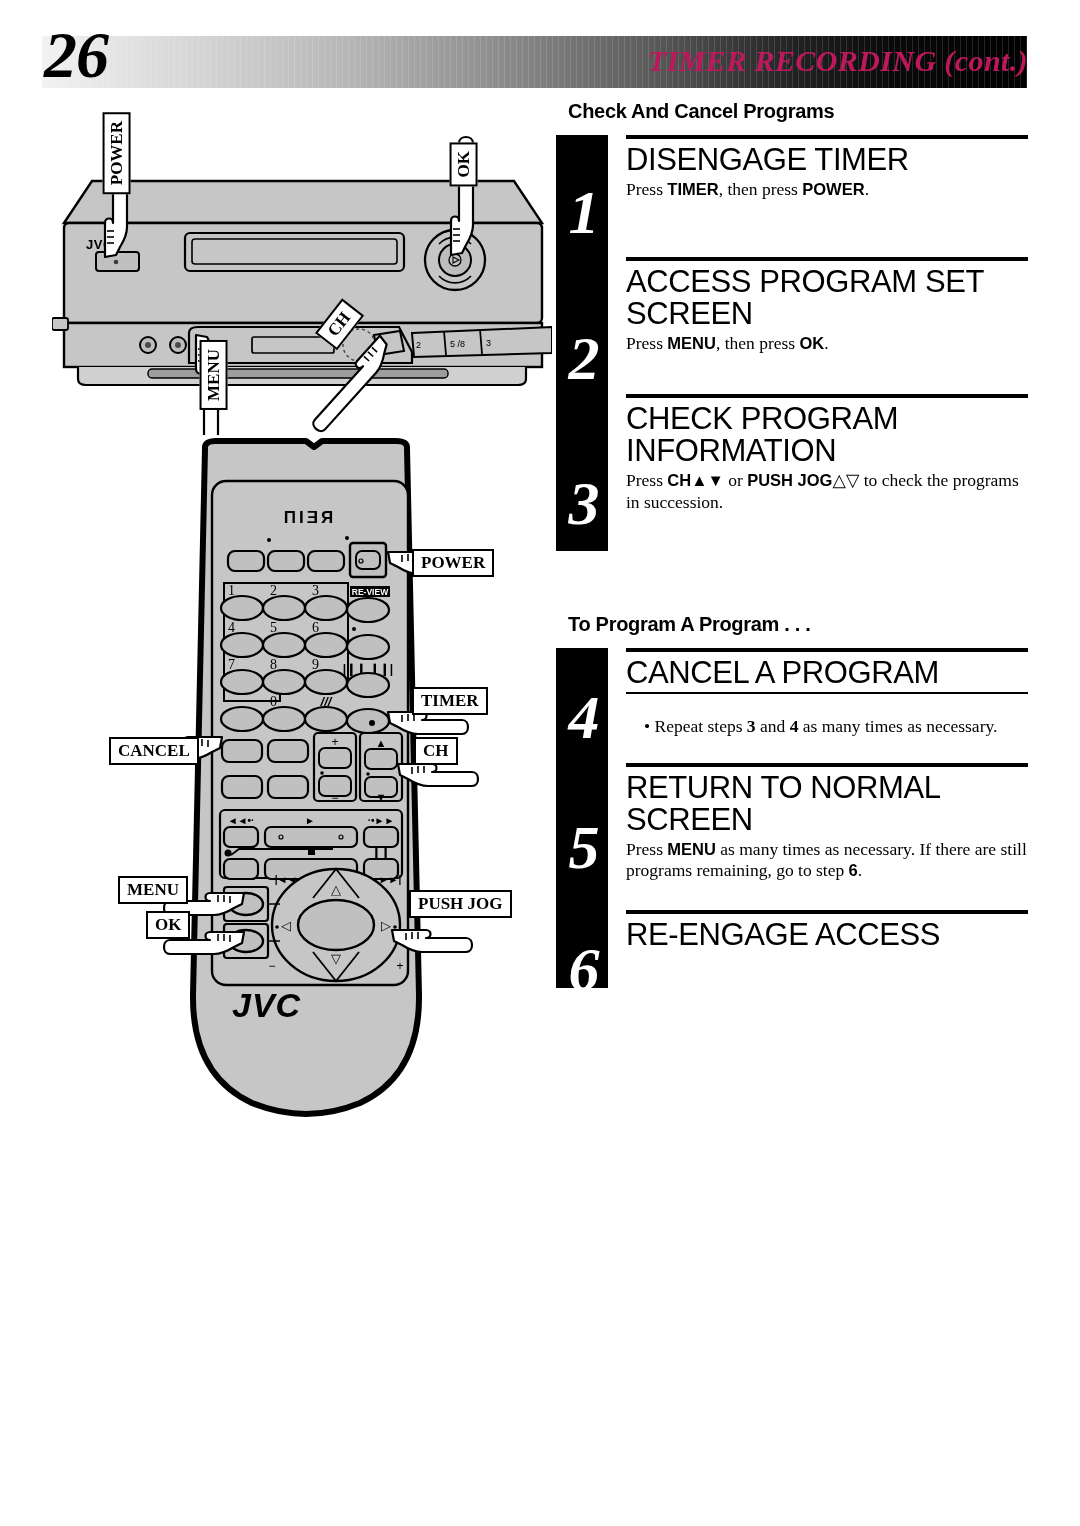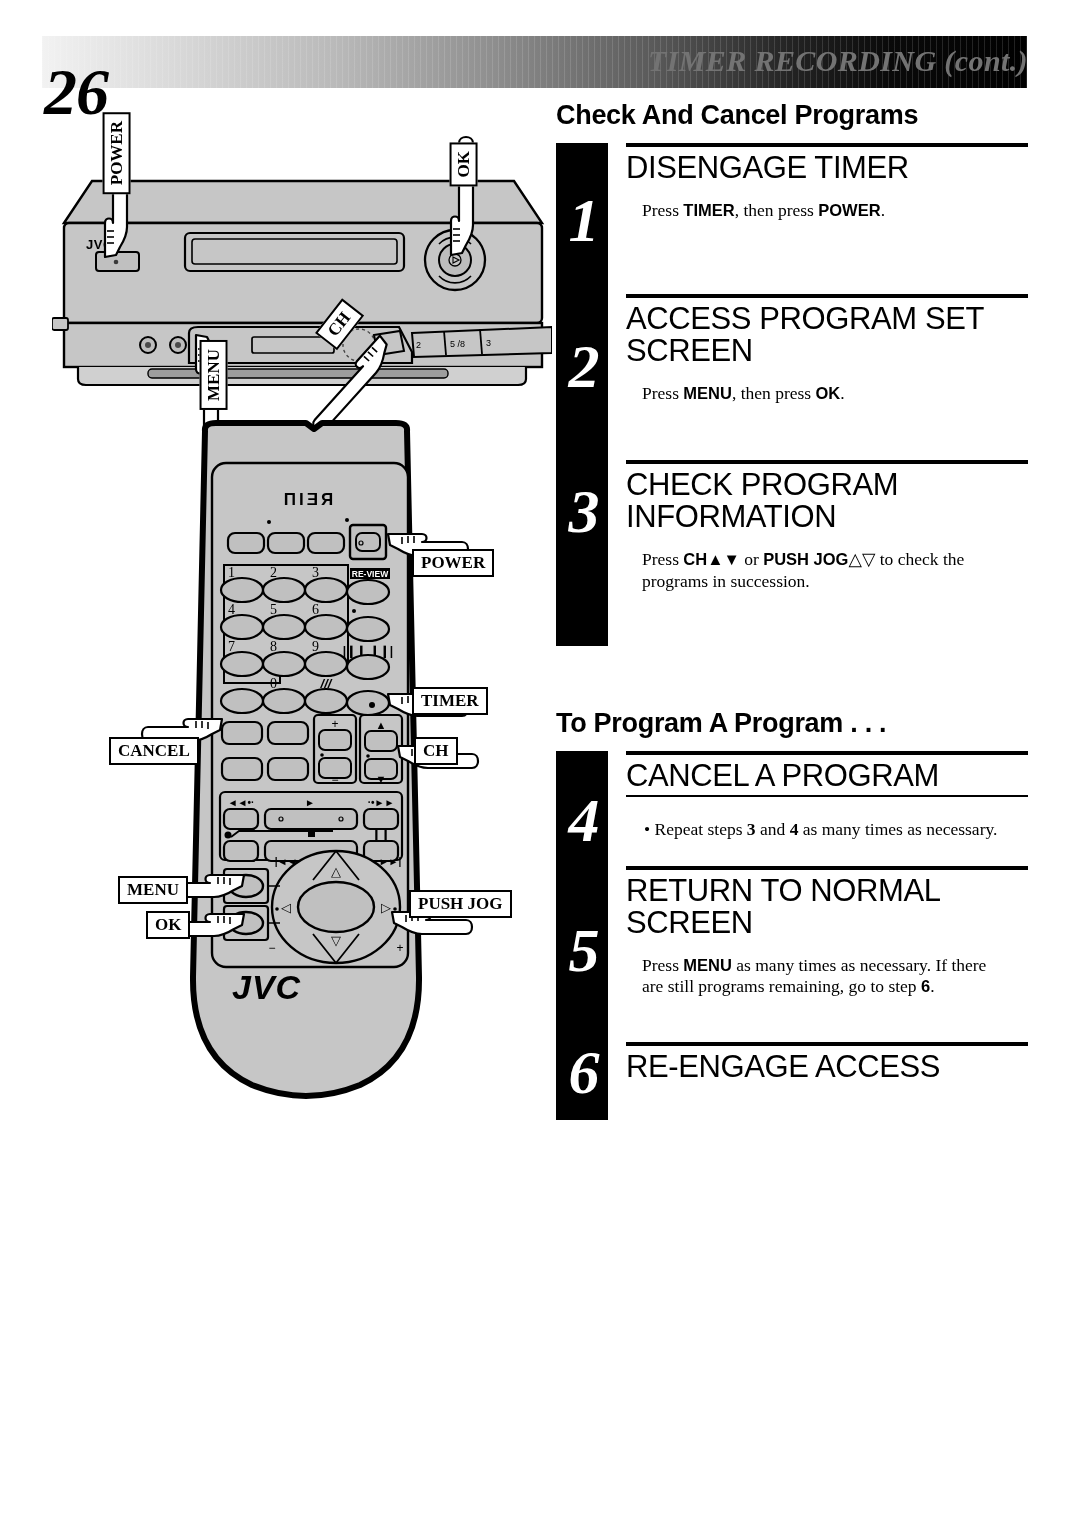"26" #page-number { margin-top: 37px -> none }
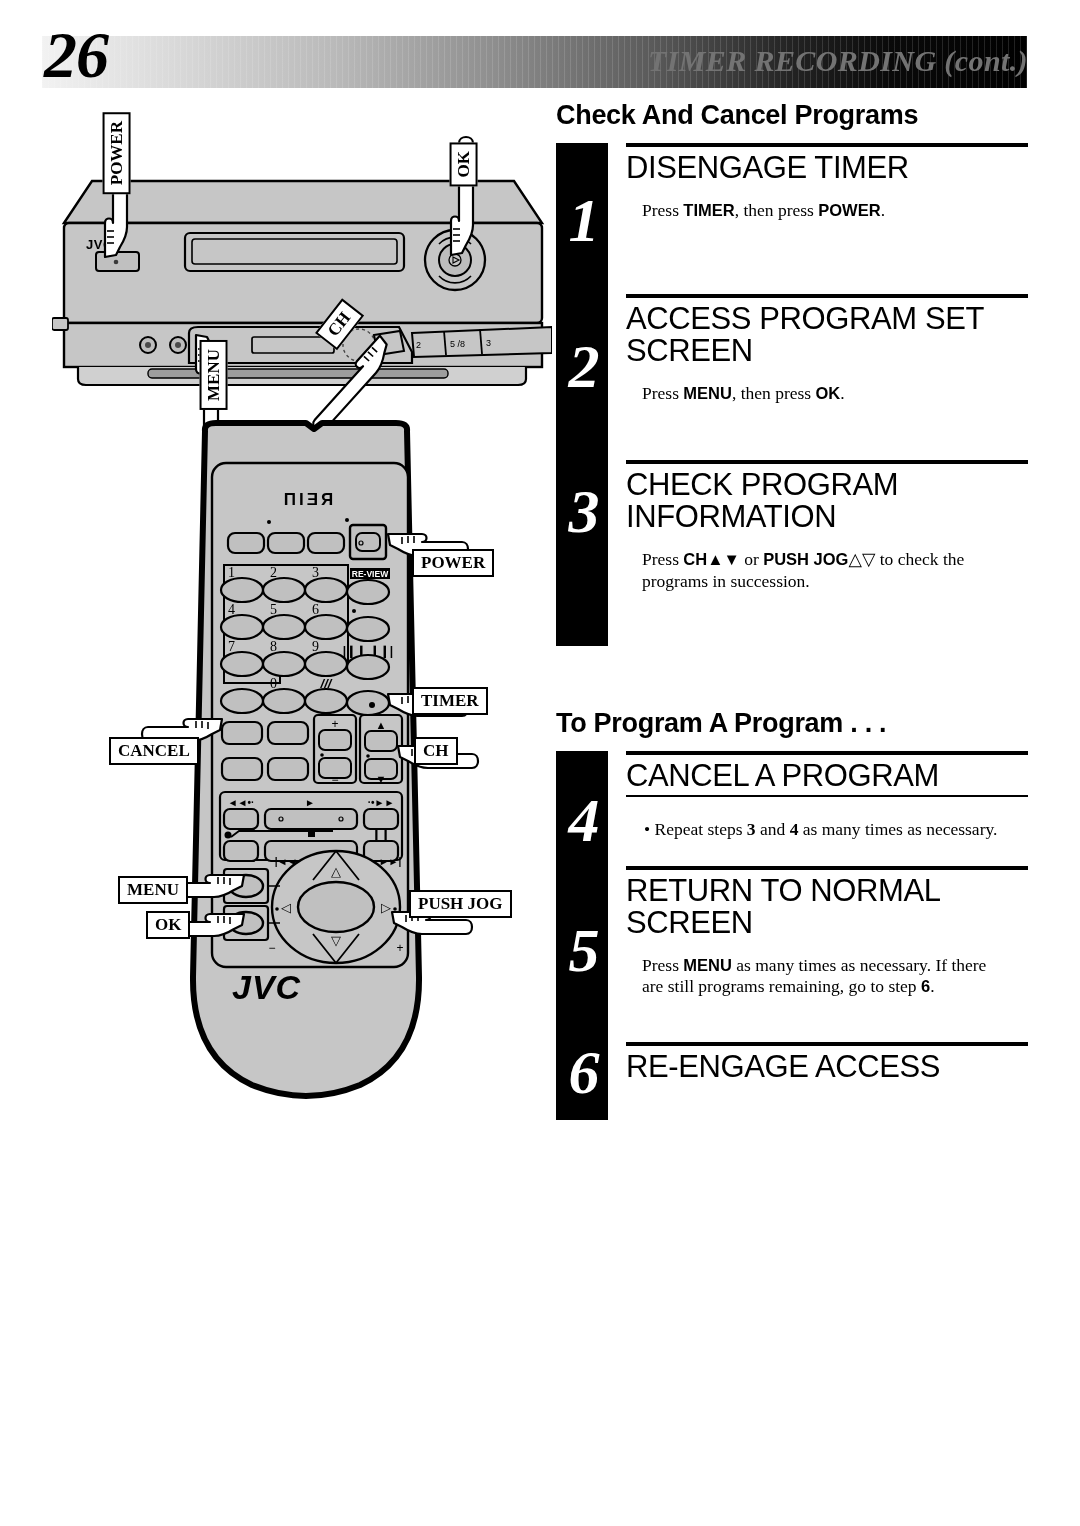"TIMER RECORDING (cont.)" #header-title { color: #737373 -> #be185d }
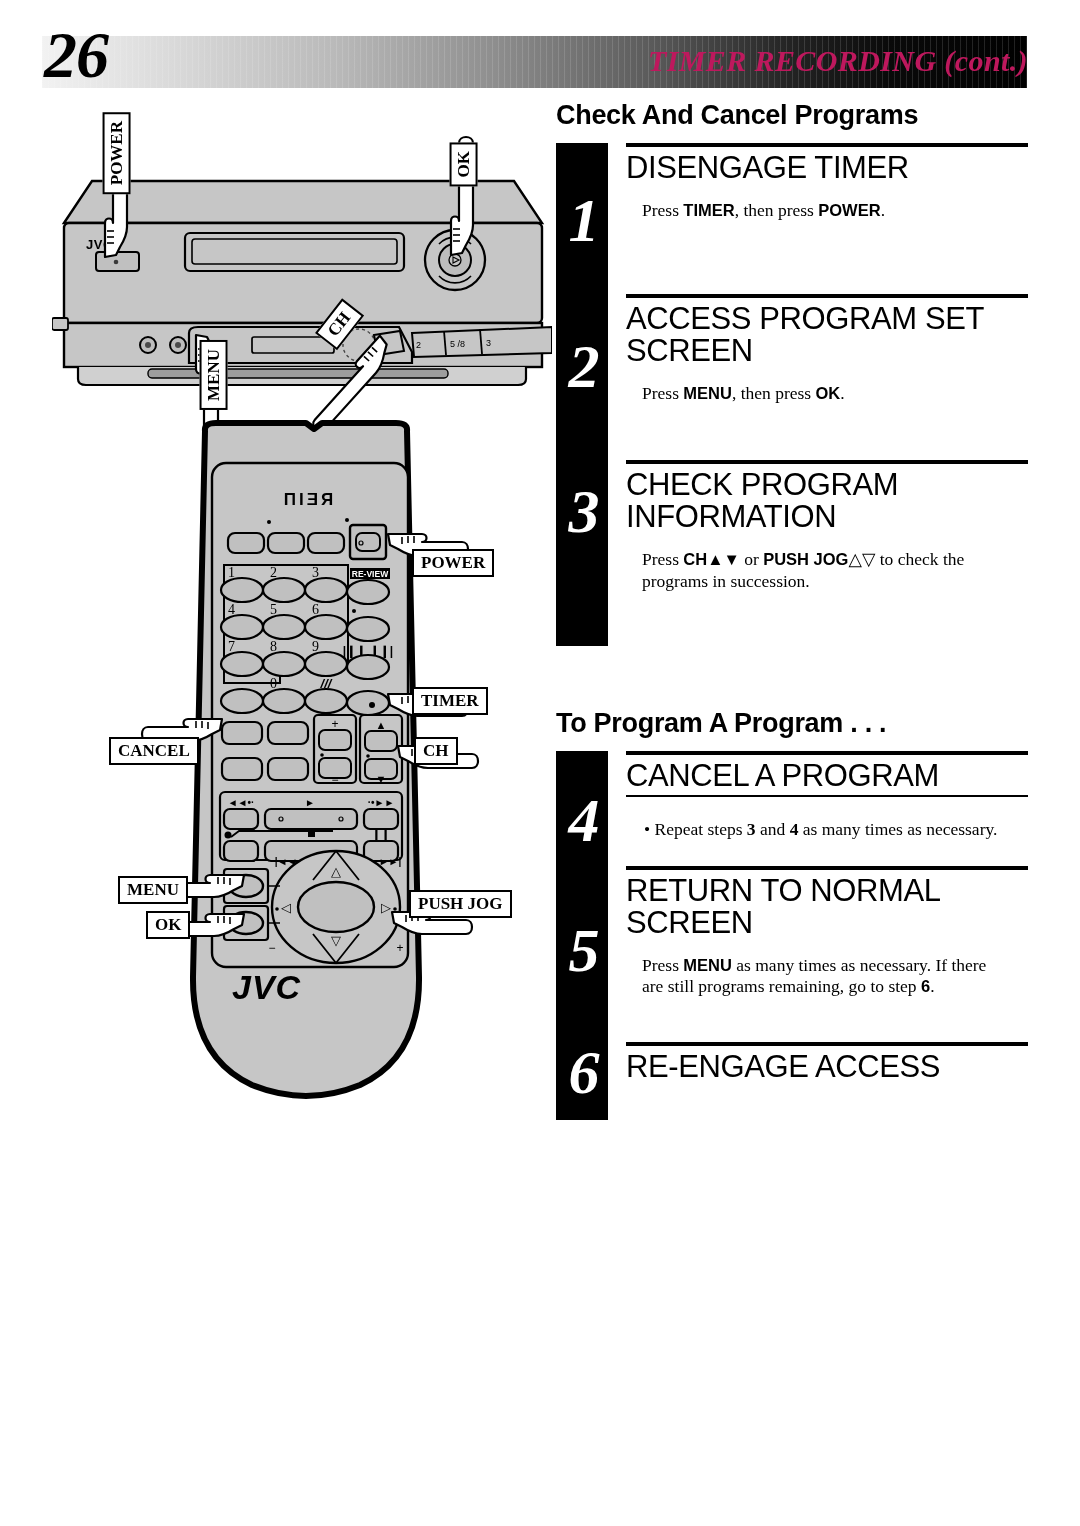"Check And Cancel Programs" .section-heading { font-size: 27px -> 20px; margin: 0 0 12px 0 -> 0 0 12px 12px }
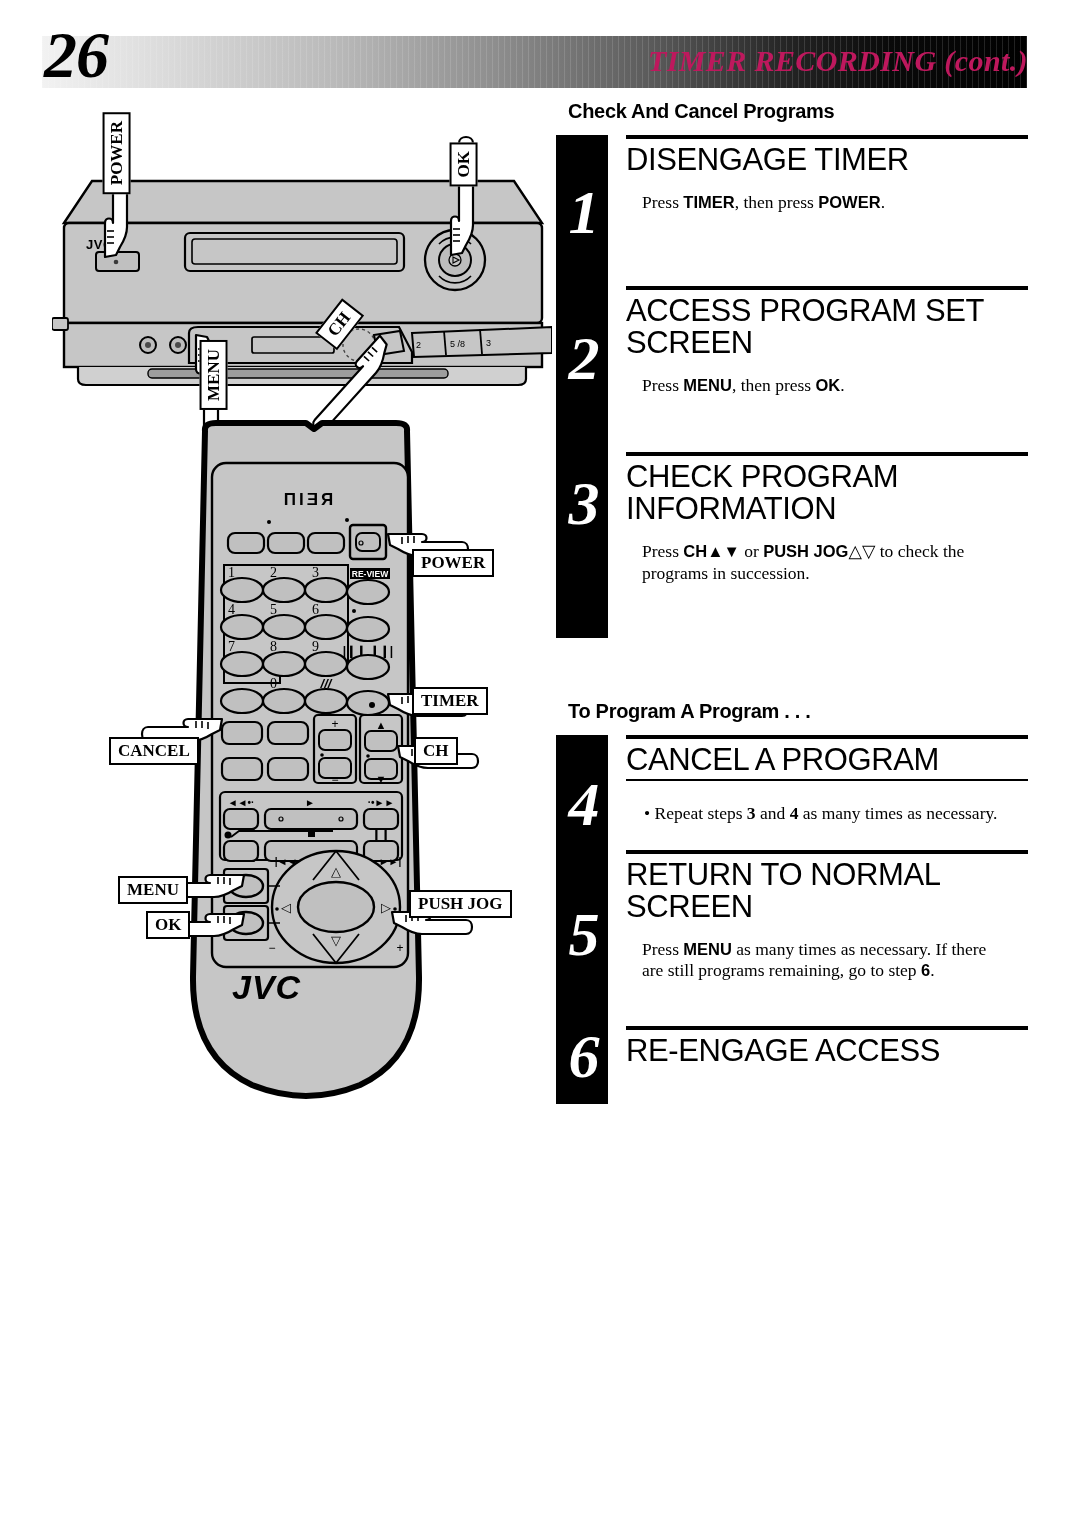"Press TIMER, then press POWER." .step-body { margin: 16px -> 0 }
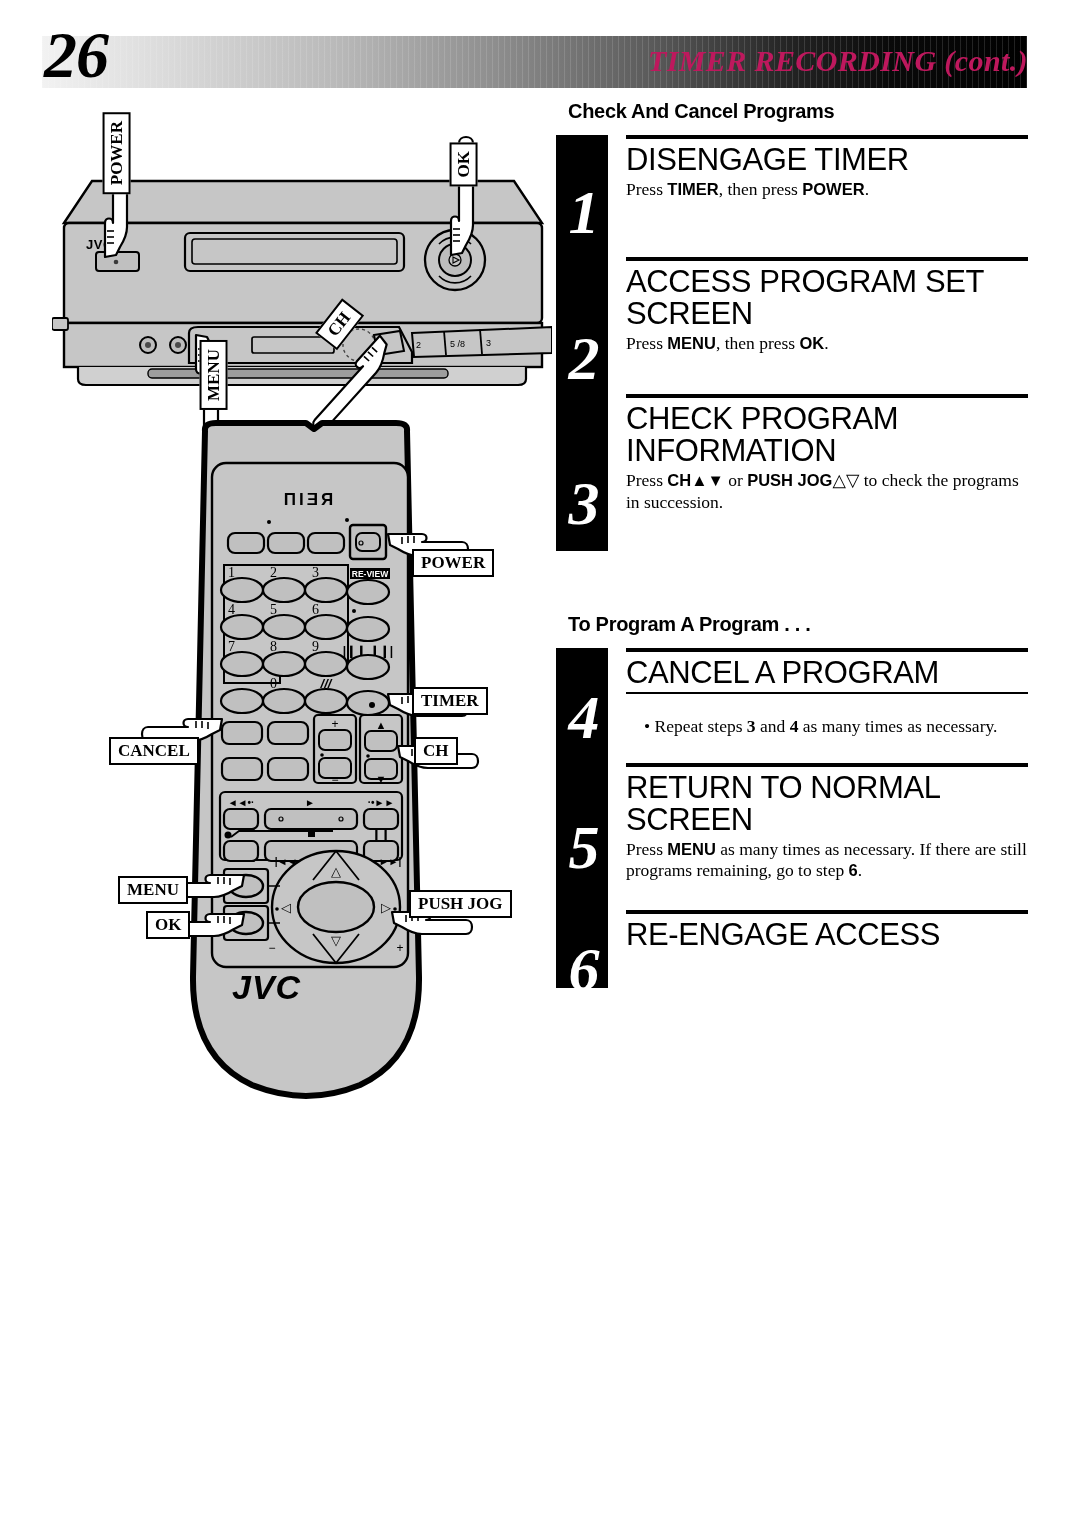"ΠΙƎЯ" #remote-illustration { top: 417px -> 435px }
